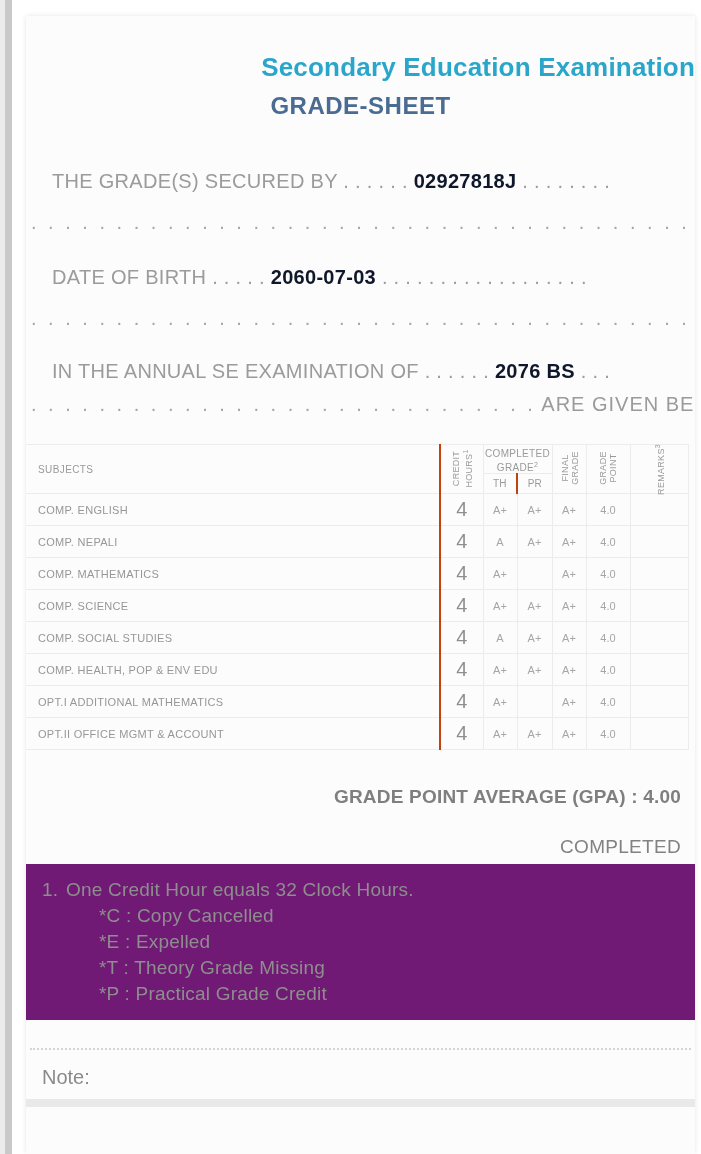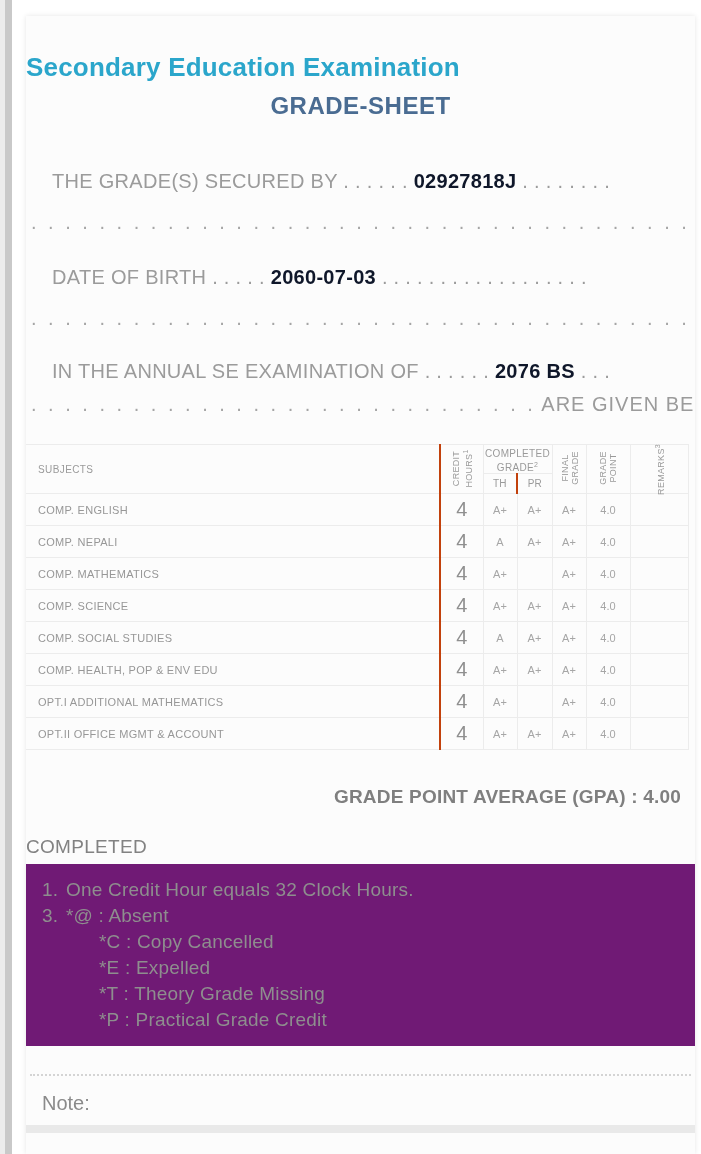"Secondary Education Examination" .title1 { text-align: left -> right }
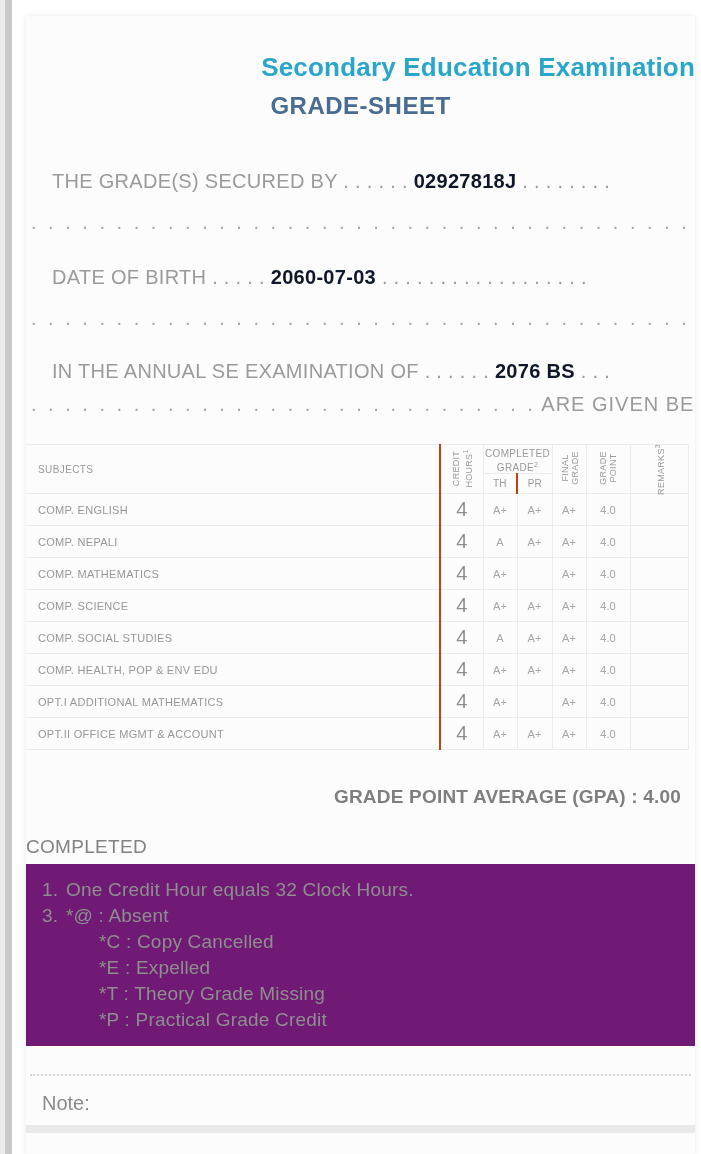"COMPLETED" .status-line { text-align: none -> right }
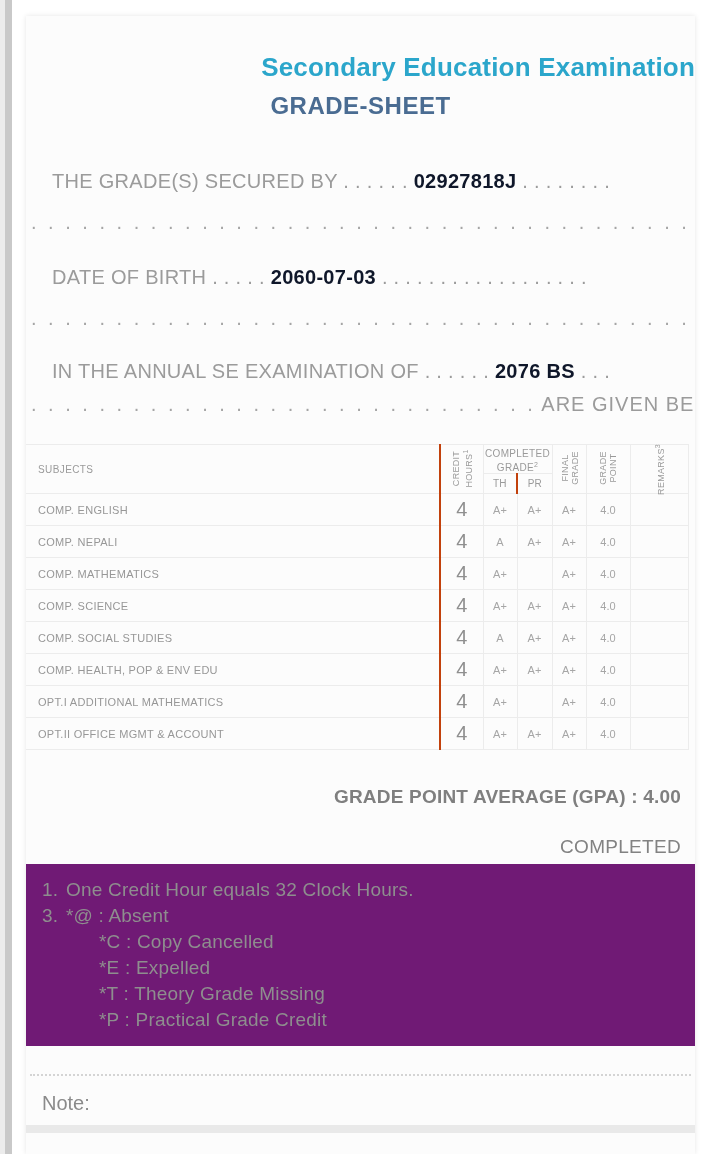"3. *@ : Absent" div.fn-item { html: <div> <span>3.</span><span>*@ : Absent</span> </div> -> none }
